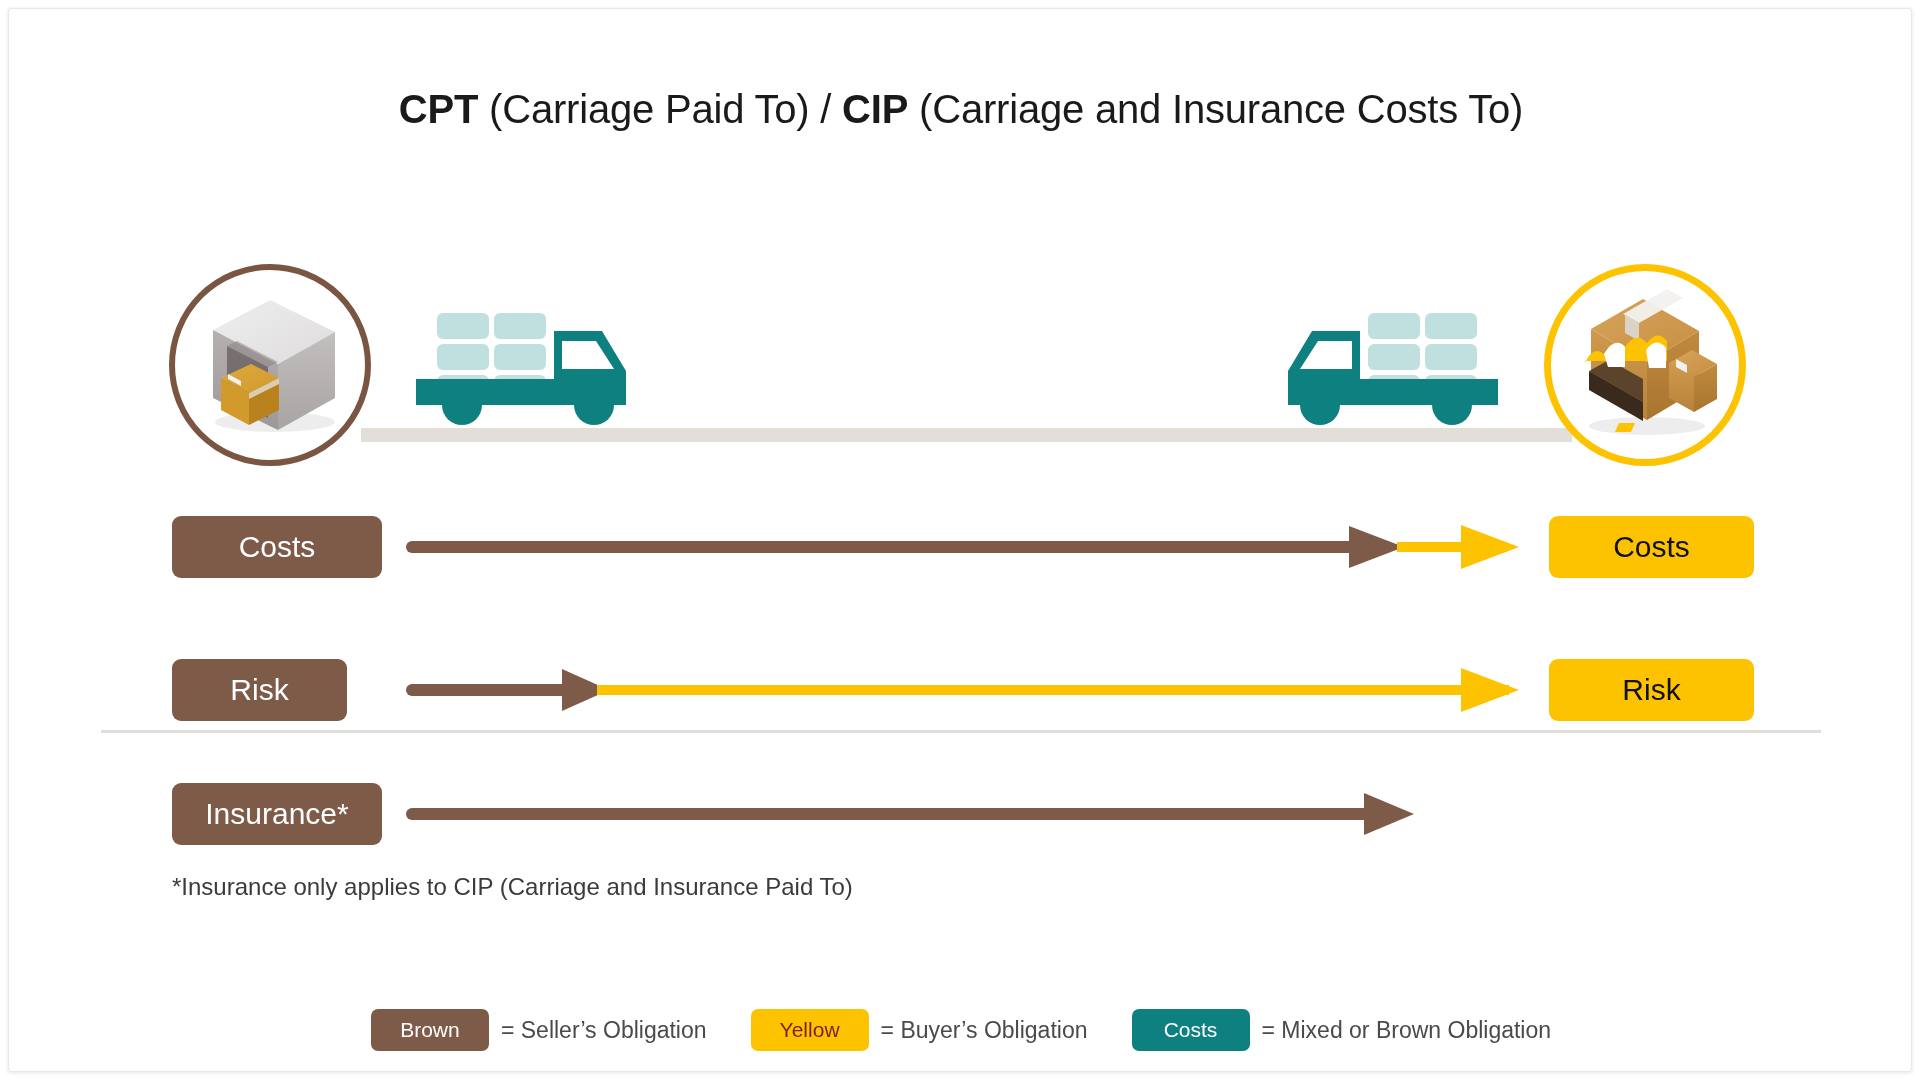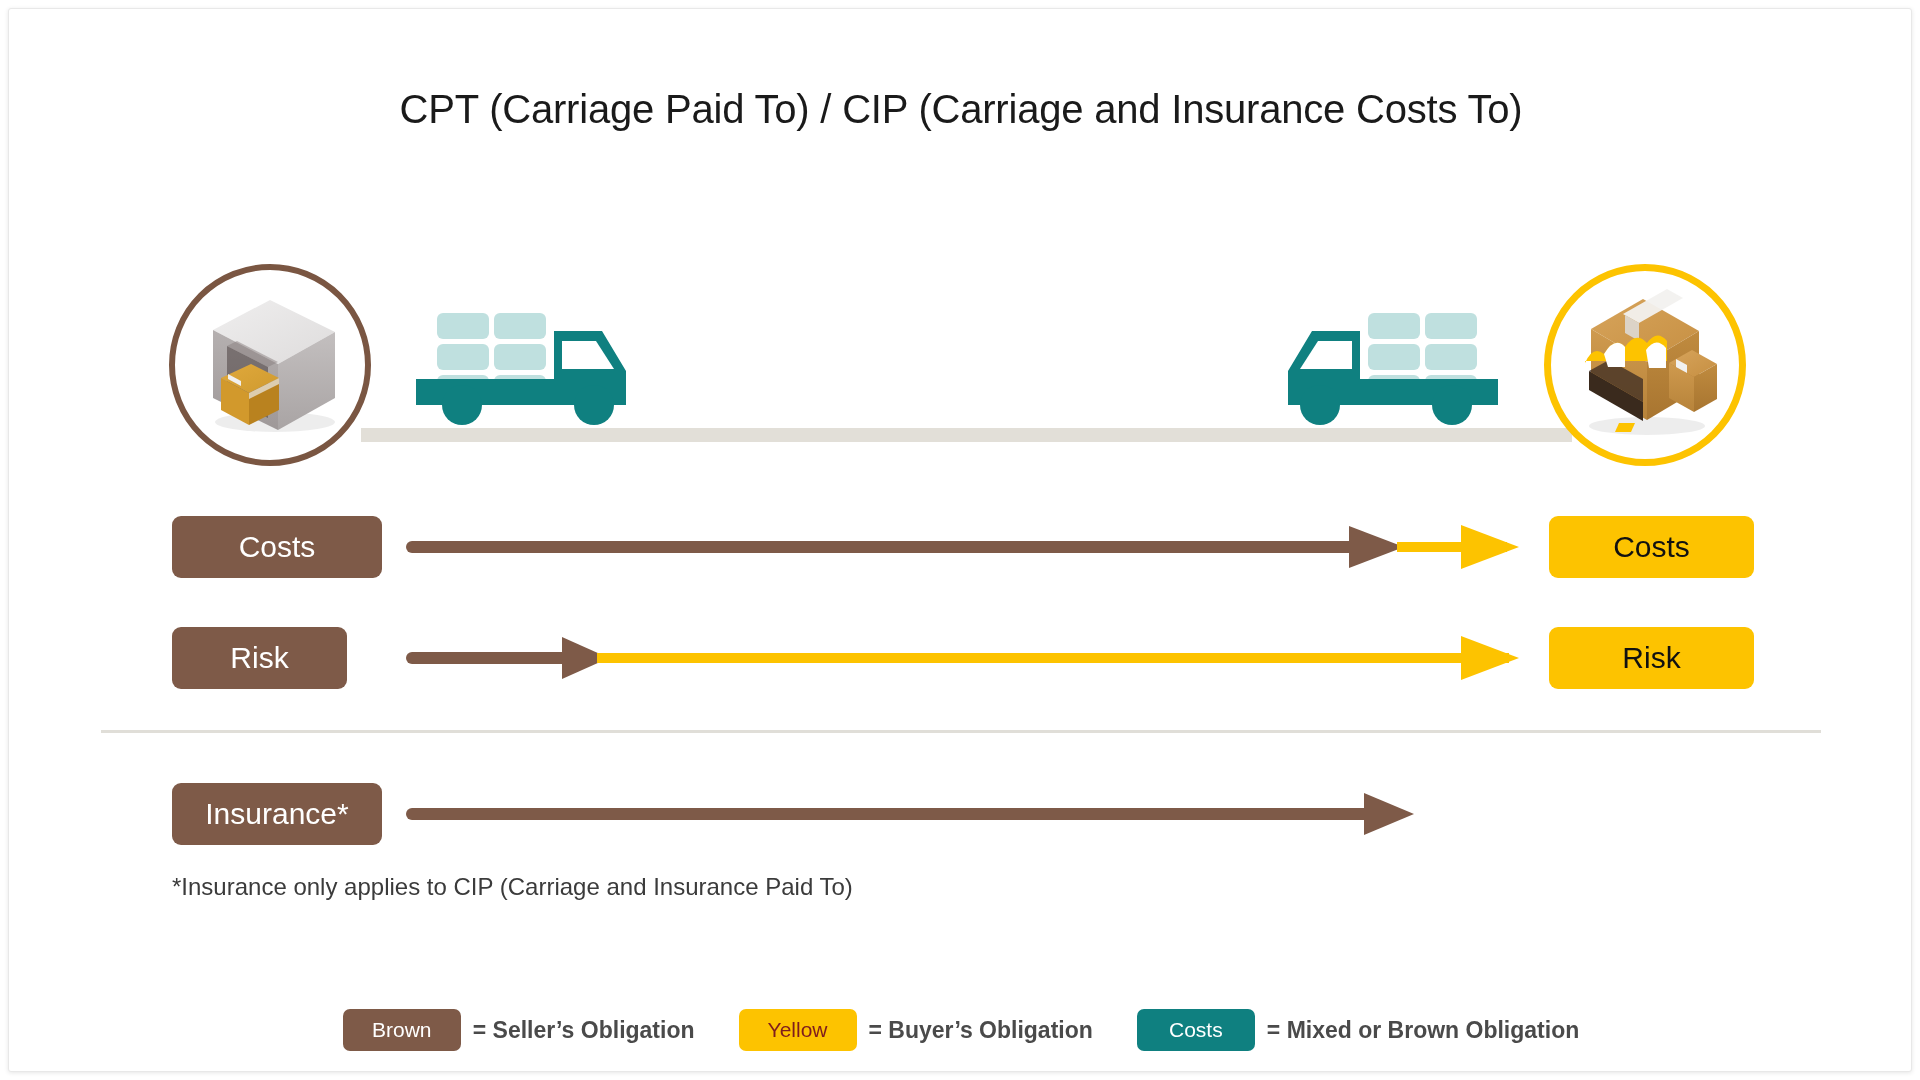"CPT" .title b { font-weight: 400 -> 700 }
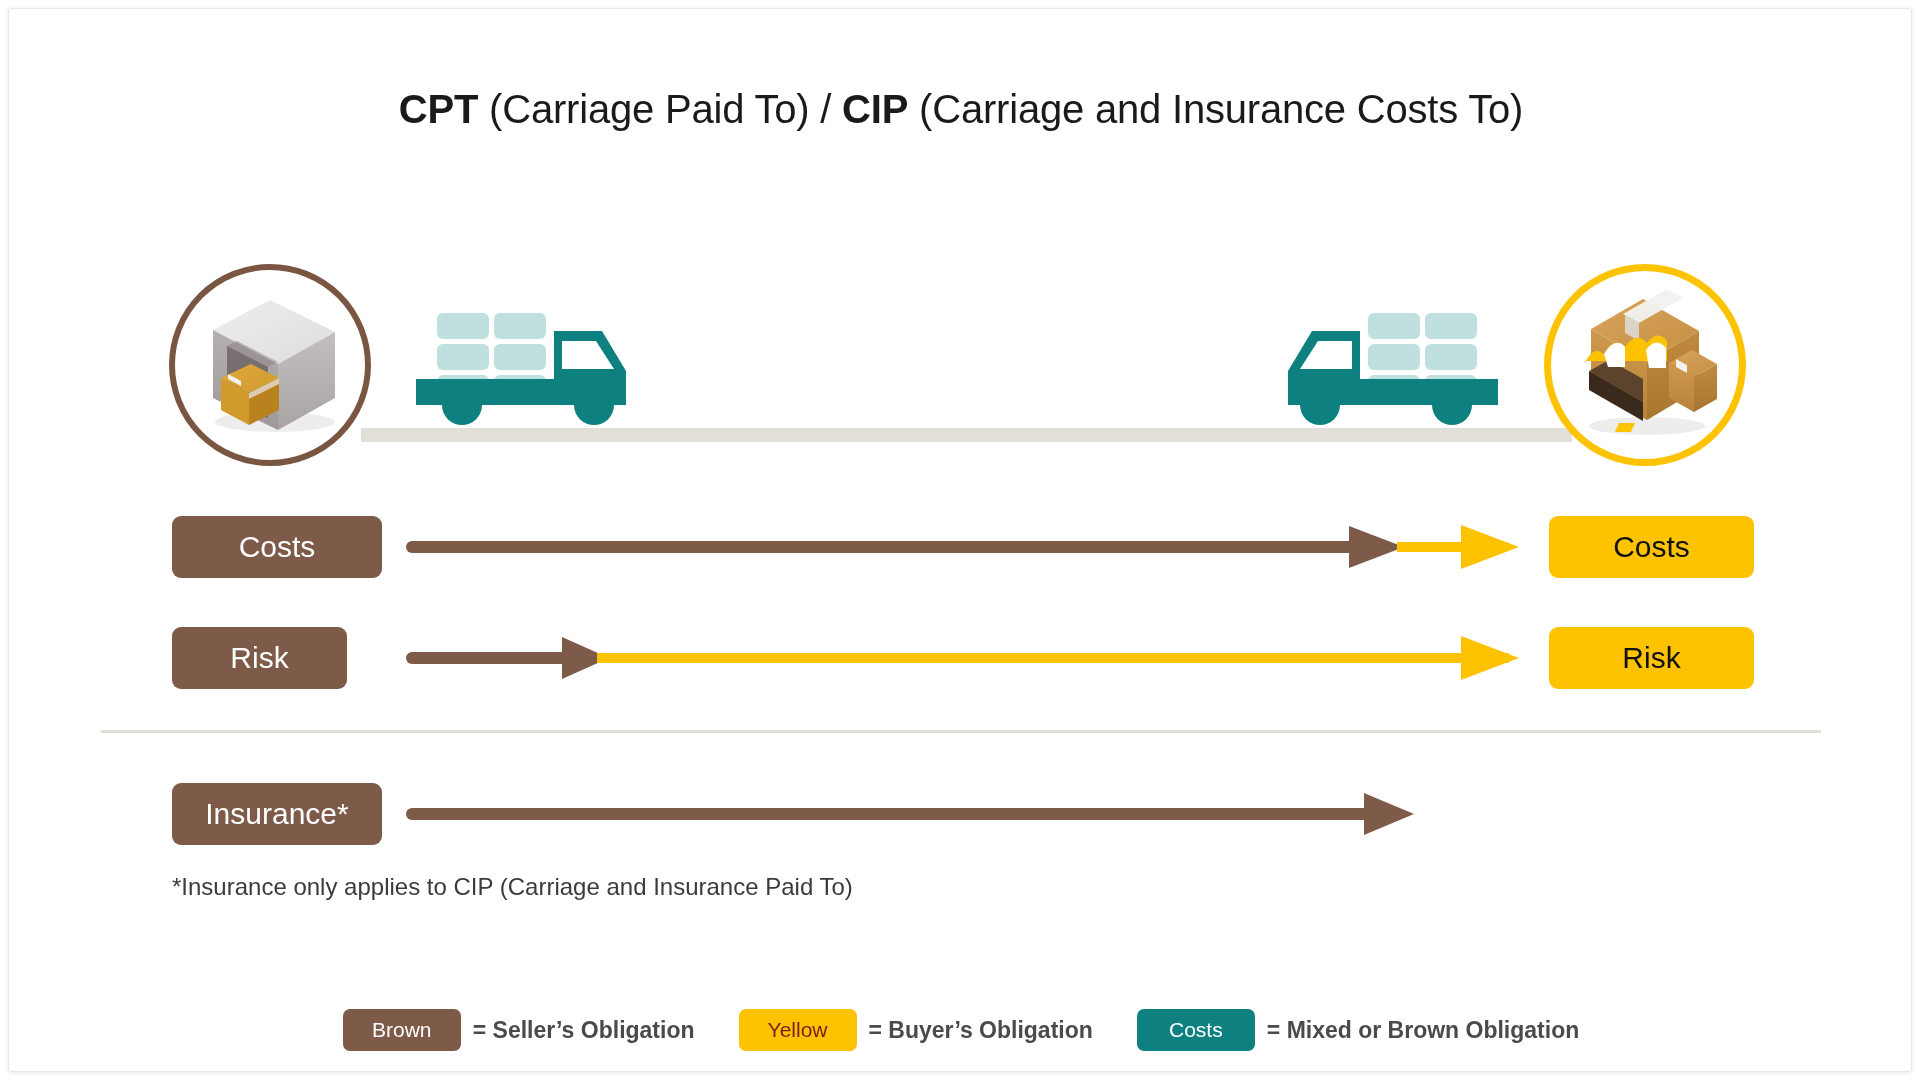"Risk" .row-risk { top: 618px -> 650px }
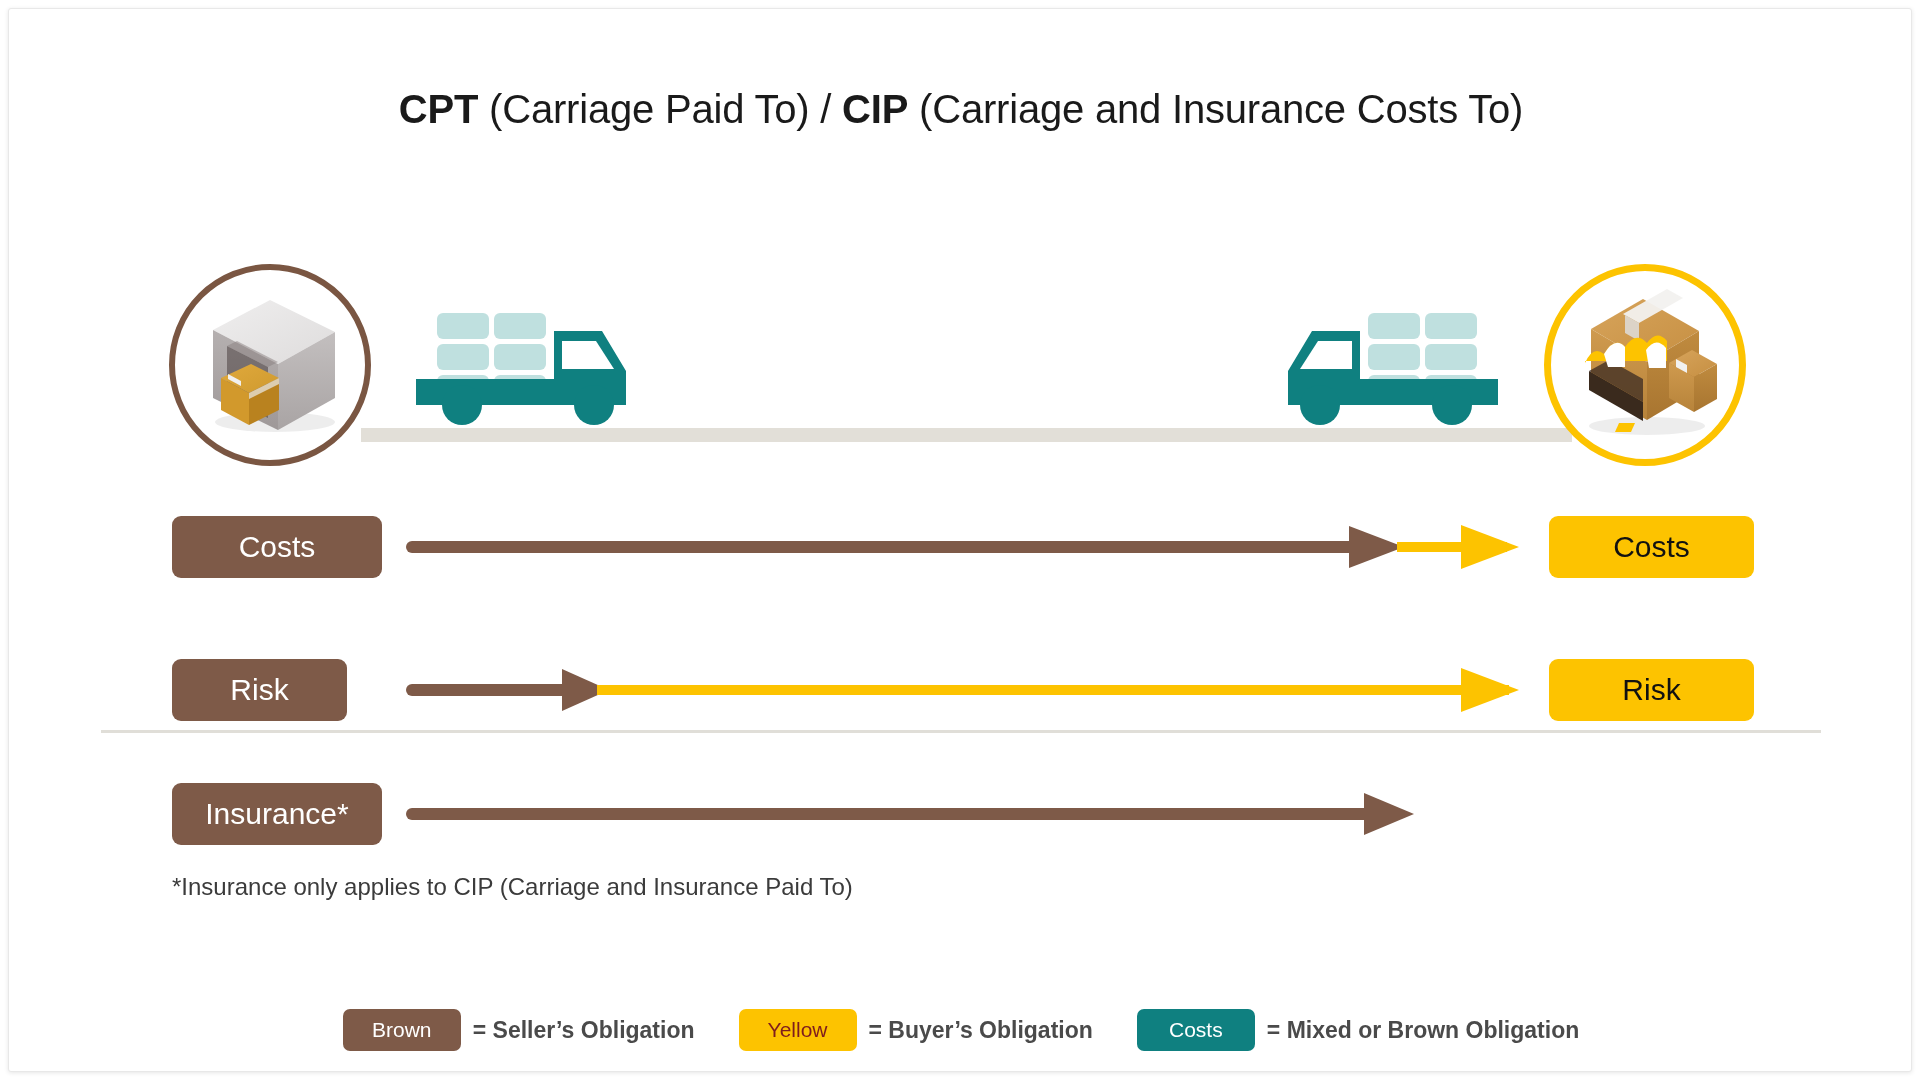"= Seller’s Obligation" .legend-text { font-weight: bold -> none }
